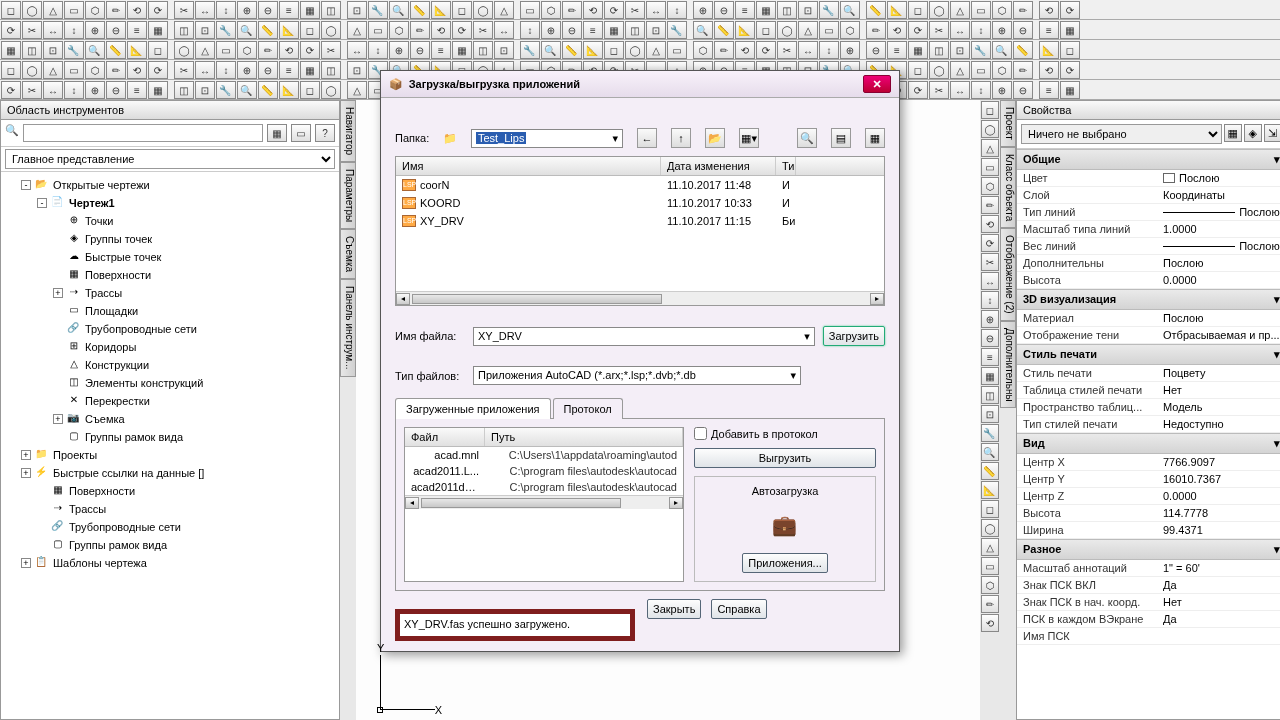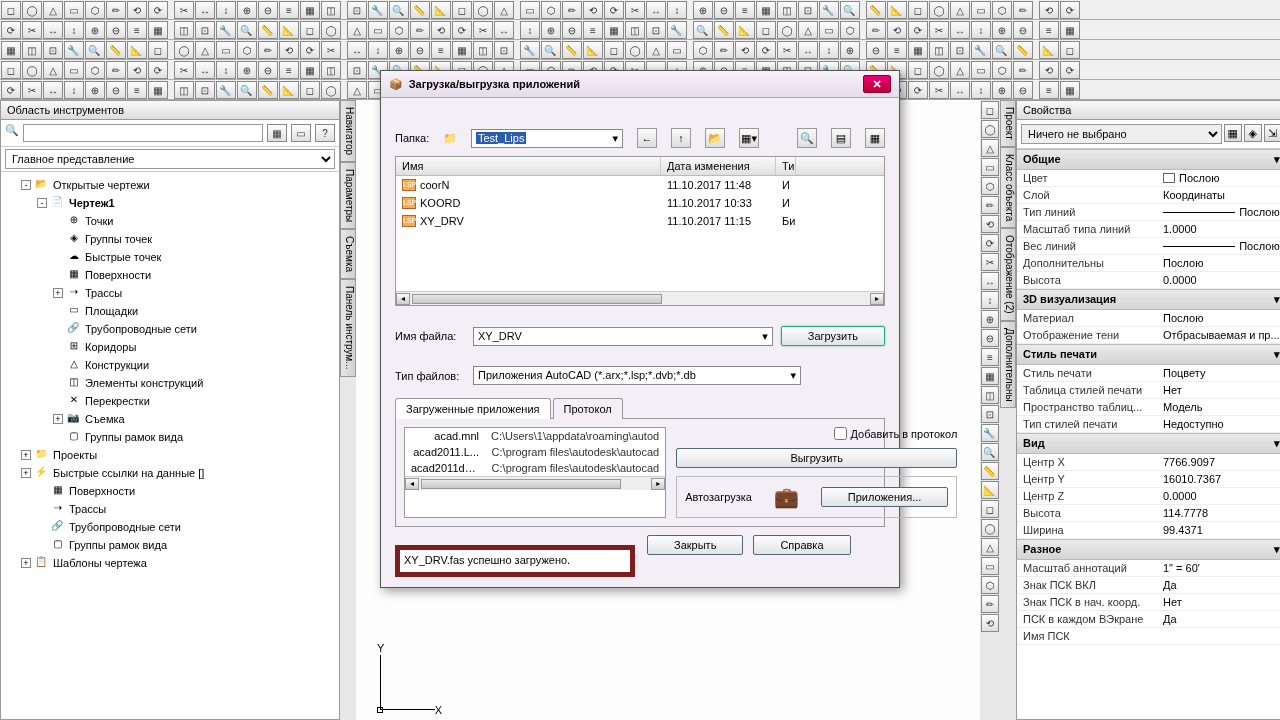"Загрузить" .btn { padding: 3px 26px -> 3px 5px }
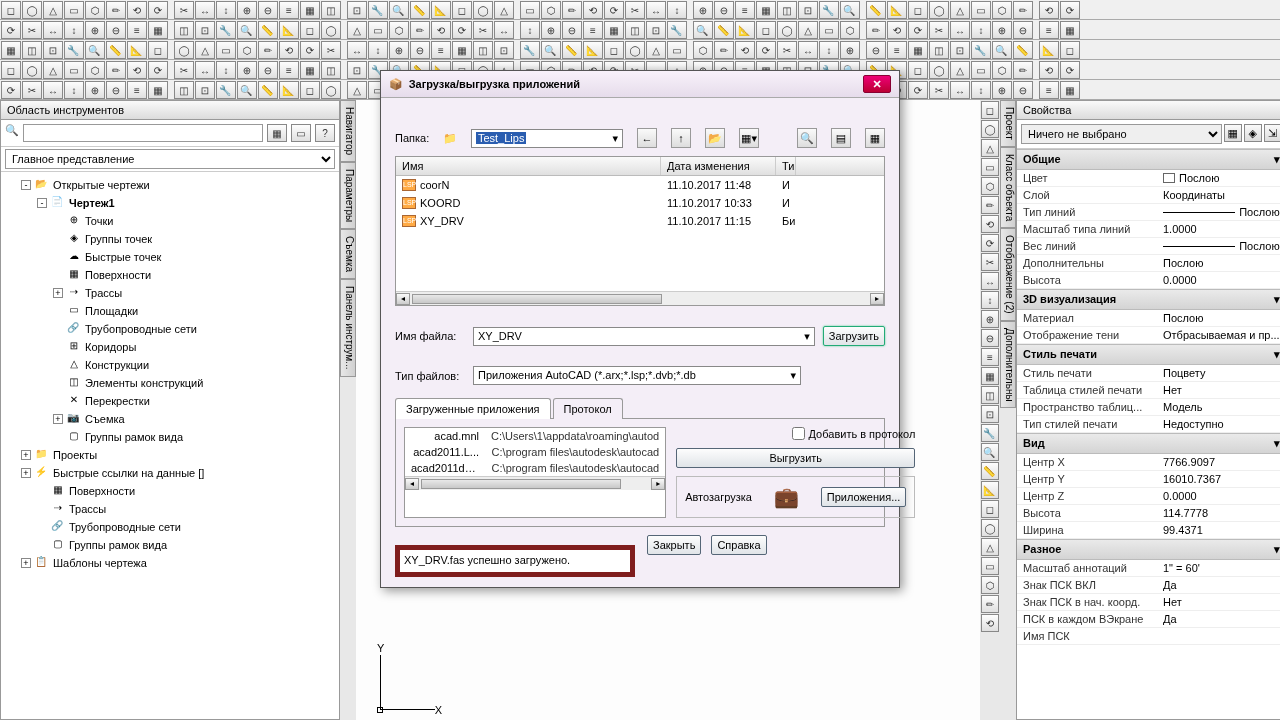"Файл" div.loaded-header { html: none -> <div> <div>Файл</div> <div>Путь</div> </div> }
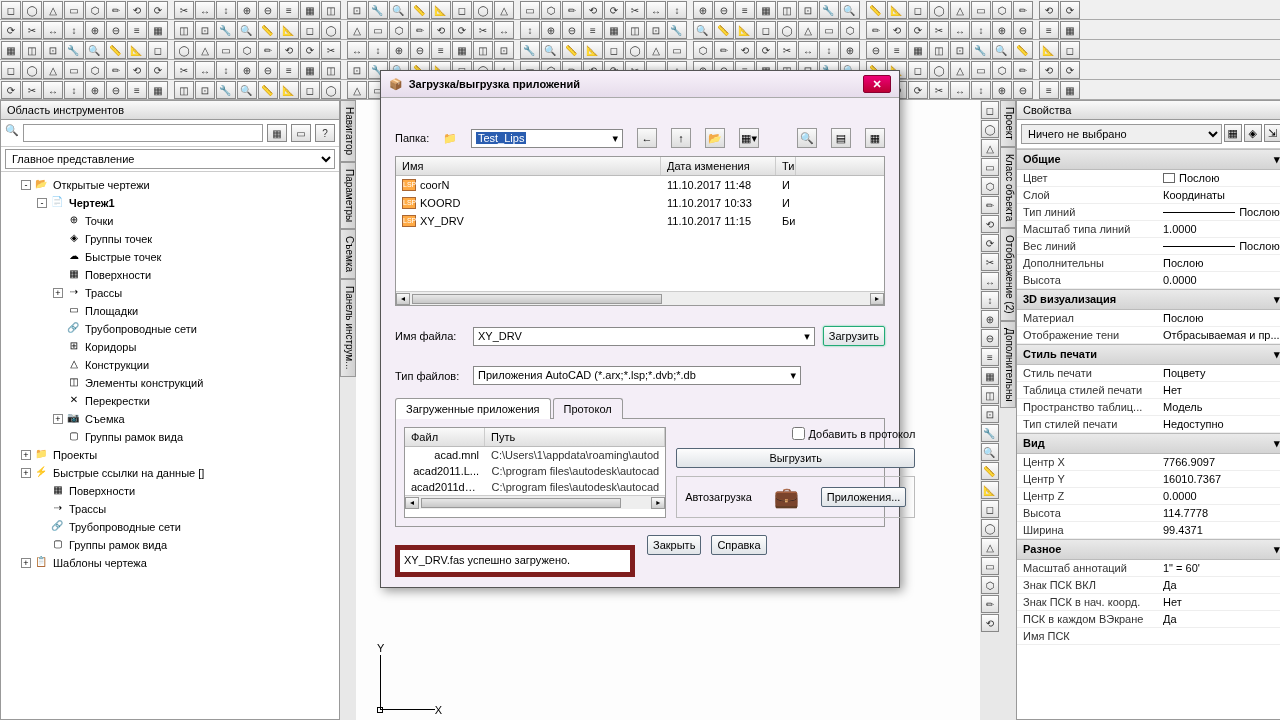"Добавить в протокол" .side-box { align-items: flex-end -> flex-start }
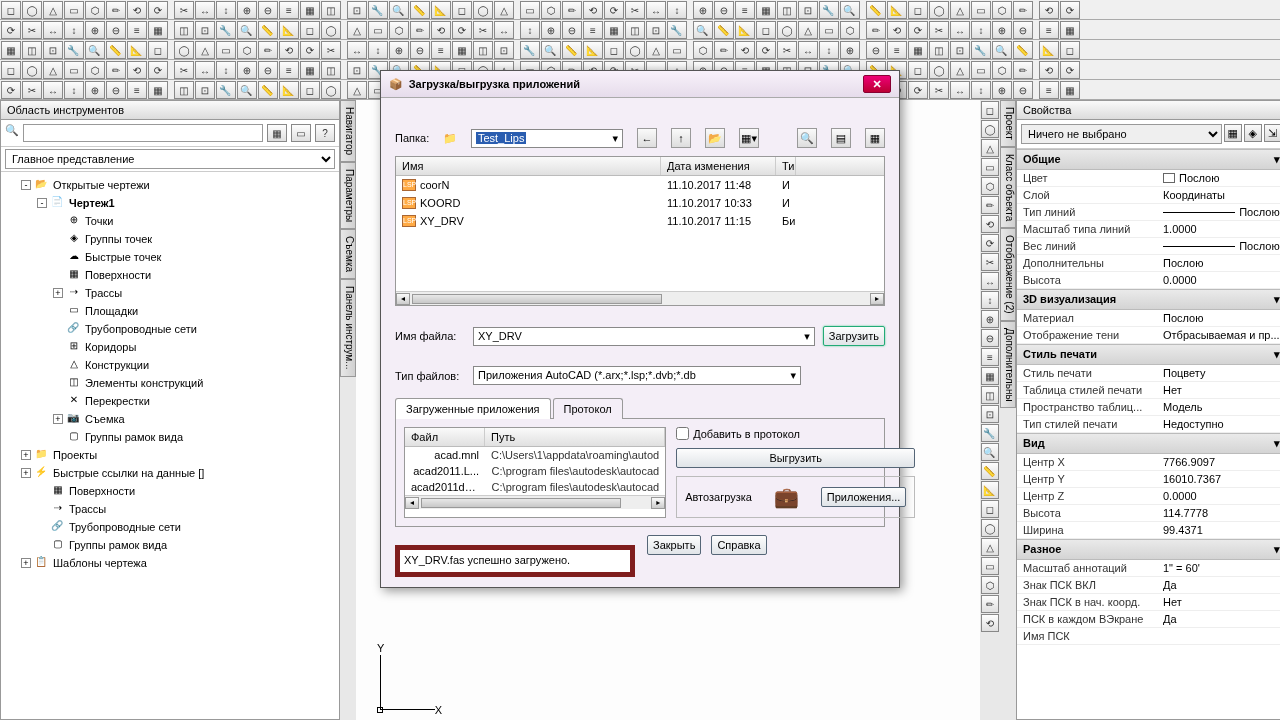"Автозагрузка" .autostart-group { flex-direction: row -> column; gap: 22px -> 16px }
